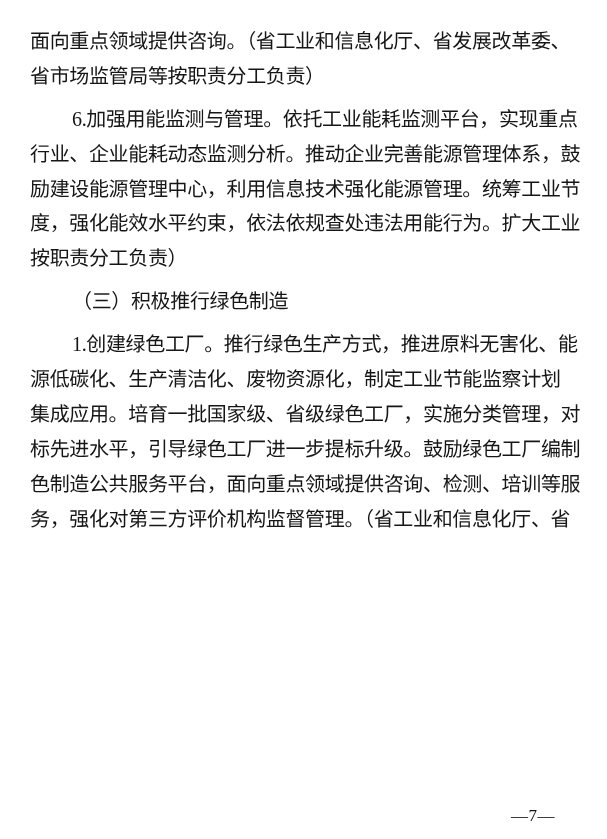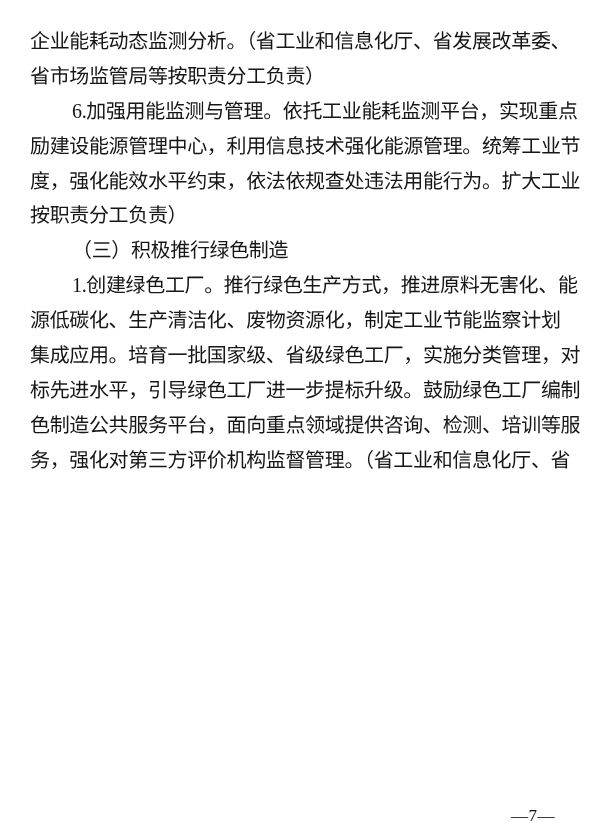"企业能耗动态监测分析。（省工业和信息化厅、省发展改革委、" div.line { text: 企业能耗动态监测分析 -> 面向重点领域提供咨询 }
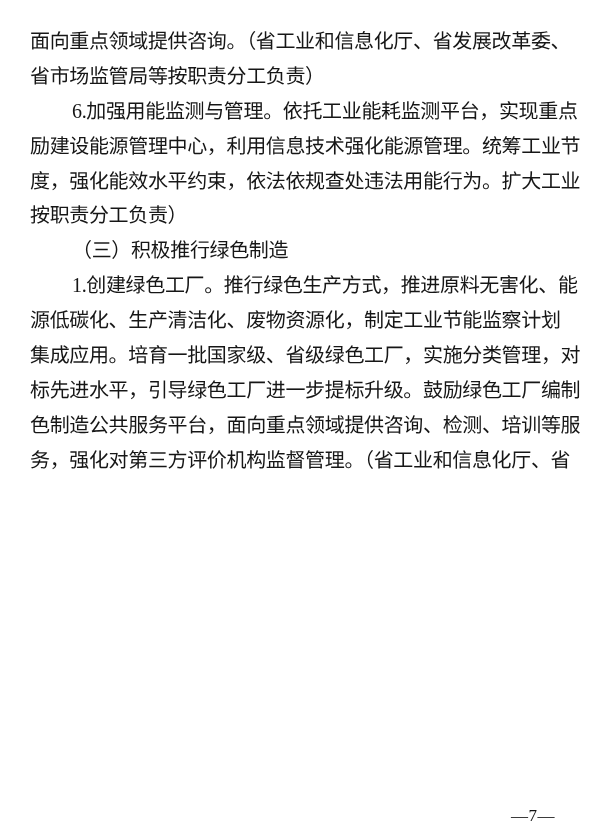"6.加强用能监测与管理。依托工业能耗监测平台，实现重点" .indent { margin-top: none -> 8px }
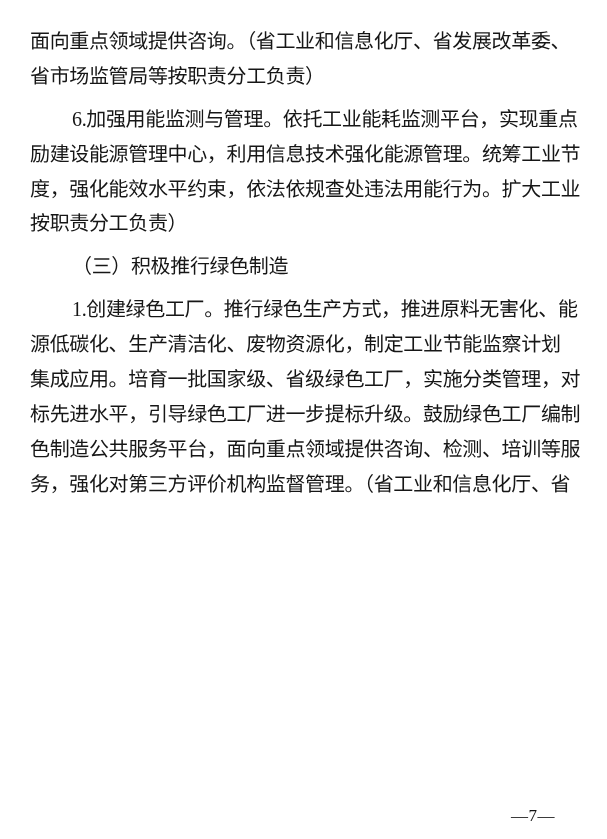"行业、企业能耗动态监测分析。推动企业完善能源管理体系，鼓" div.line { html: none -> <div>行业、企业能耗动态监测分析。推动企业完善能源管理体系，鼓</div> }
